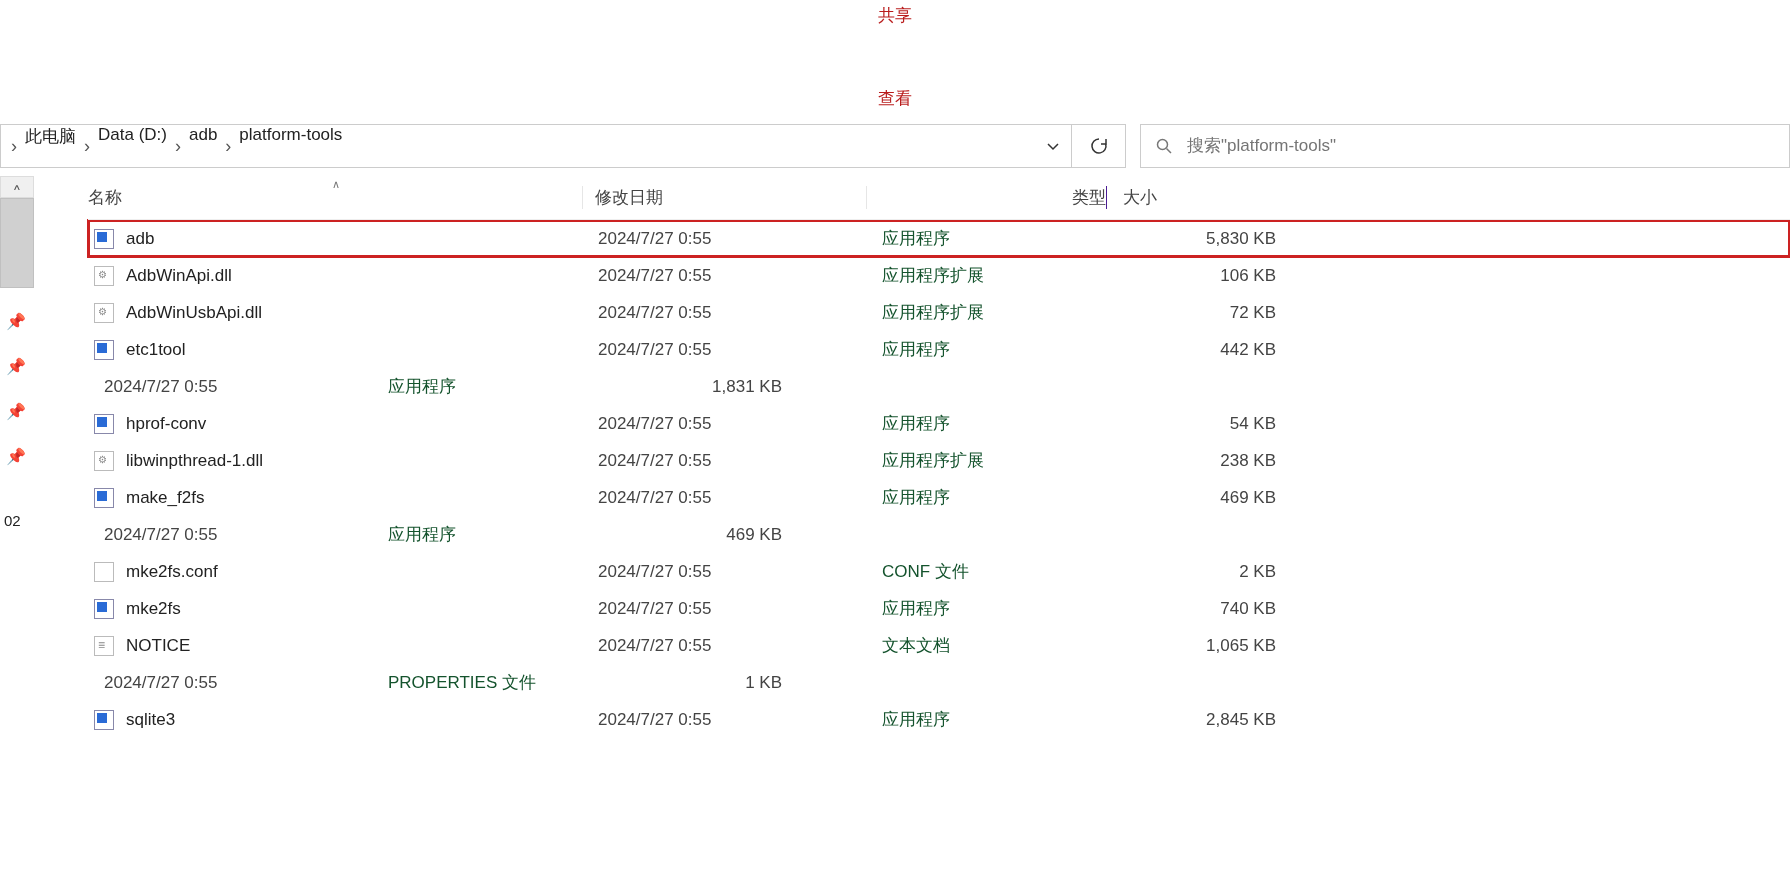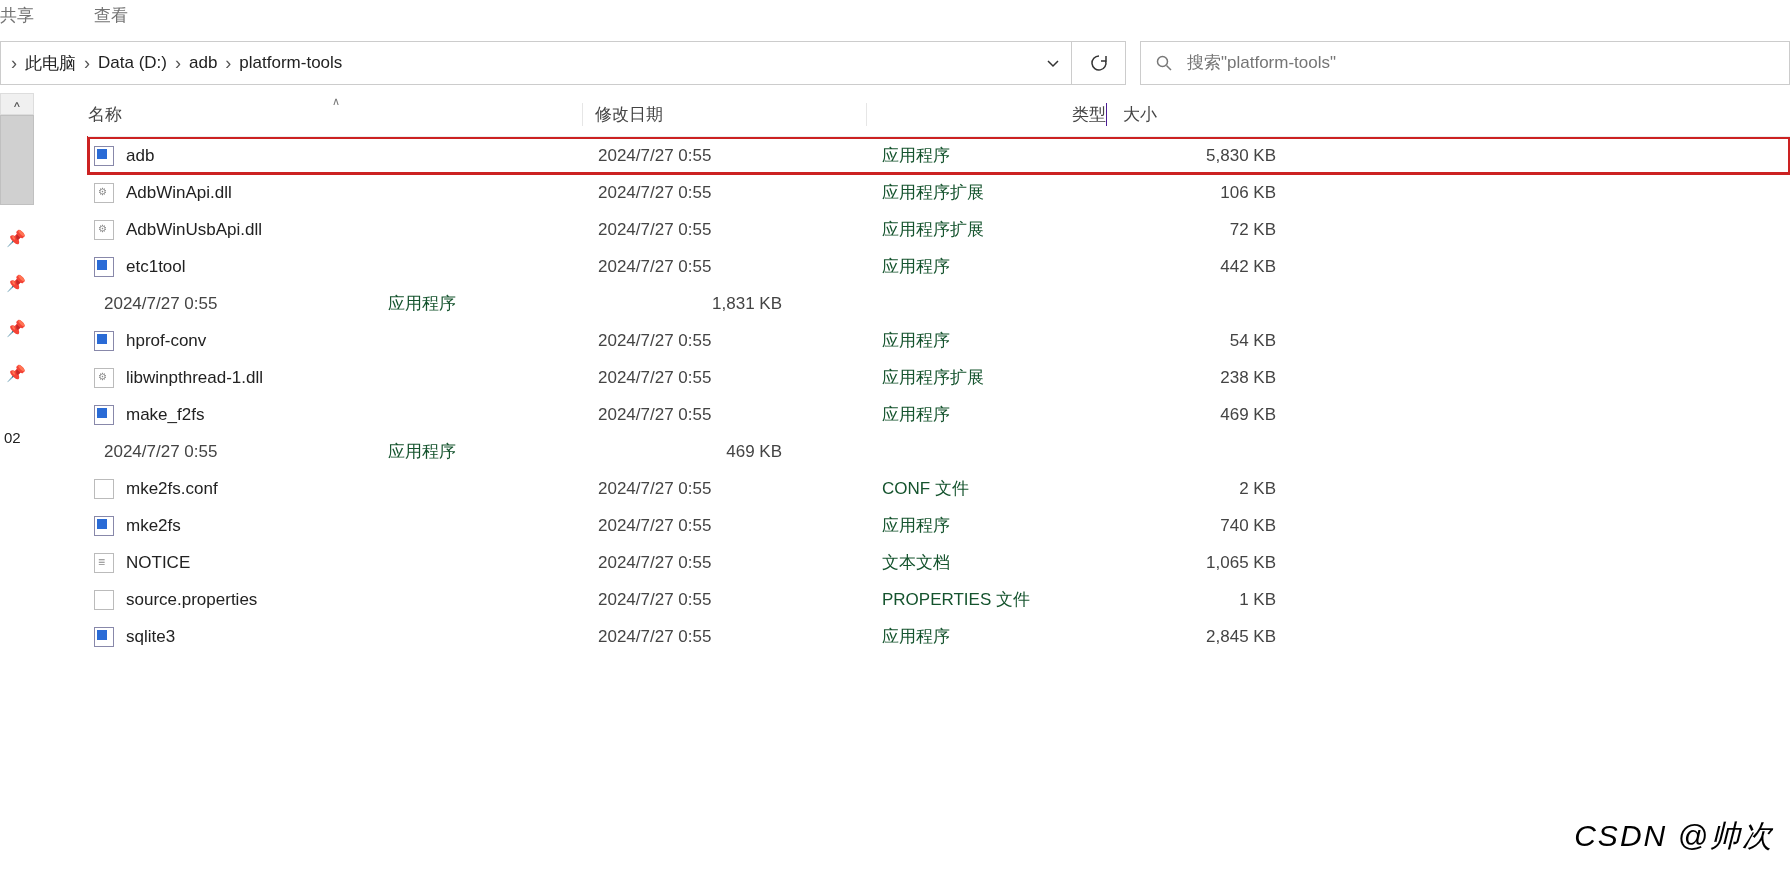"共享" .top-menu { color: #737373 -> #b91c1c; flex-direction: none -> column }
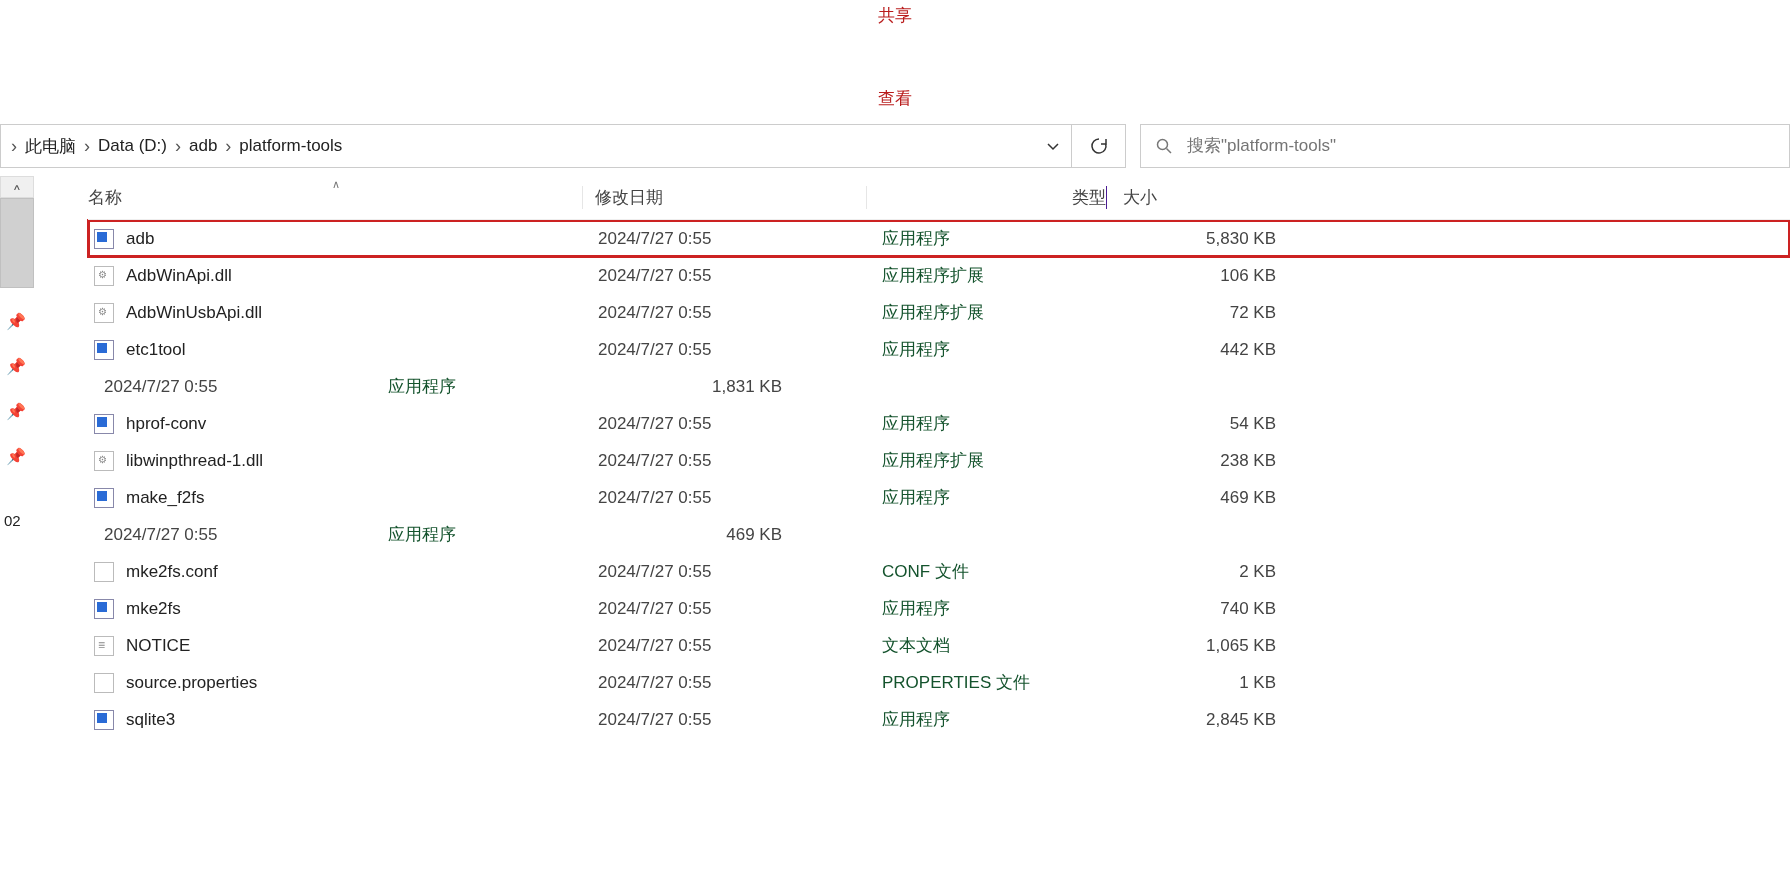"此电脑" .bc-item { align-items: center -> none }
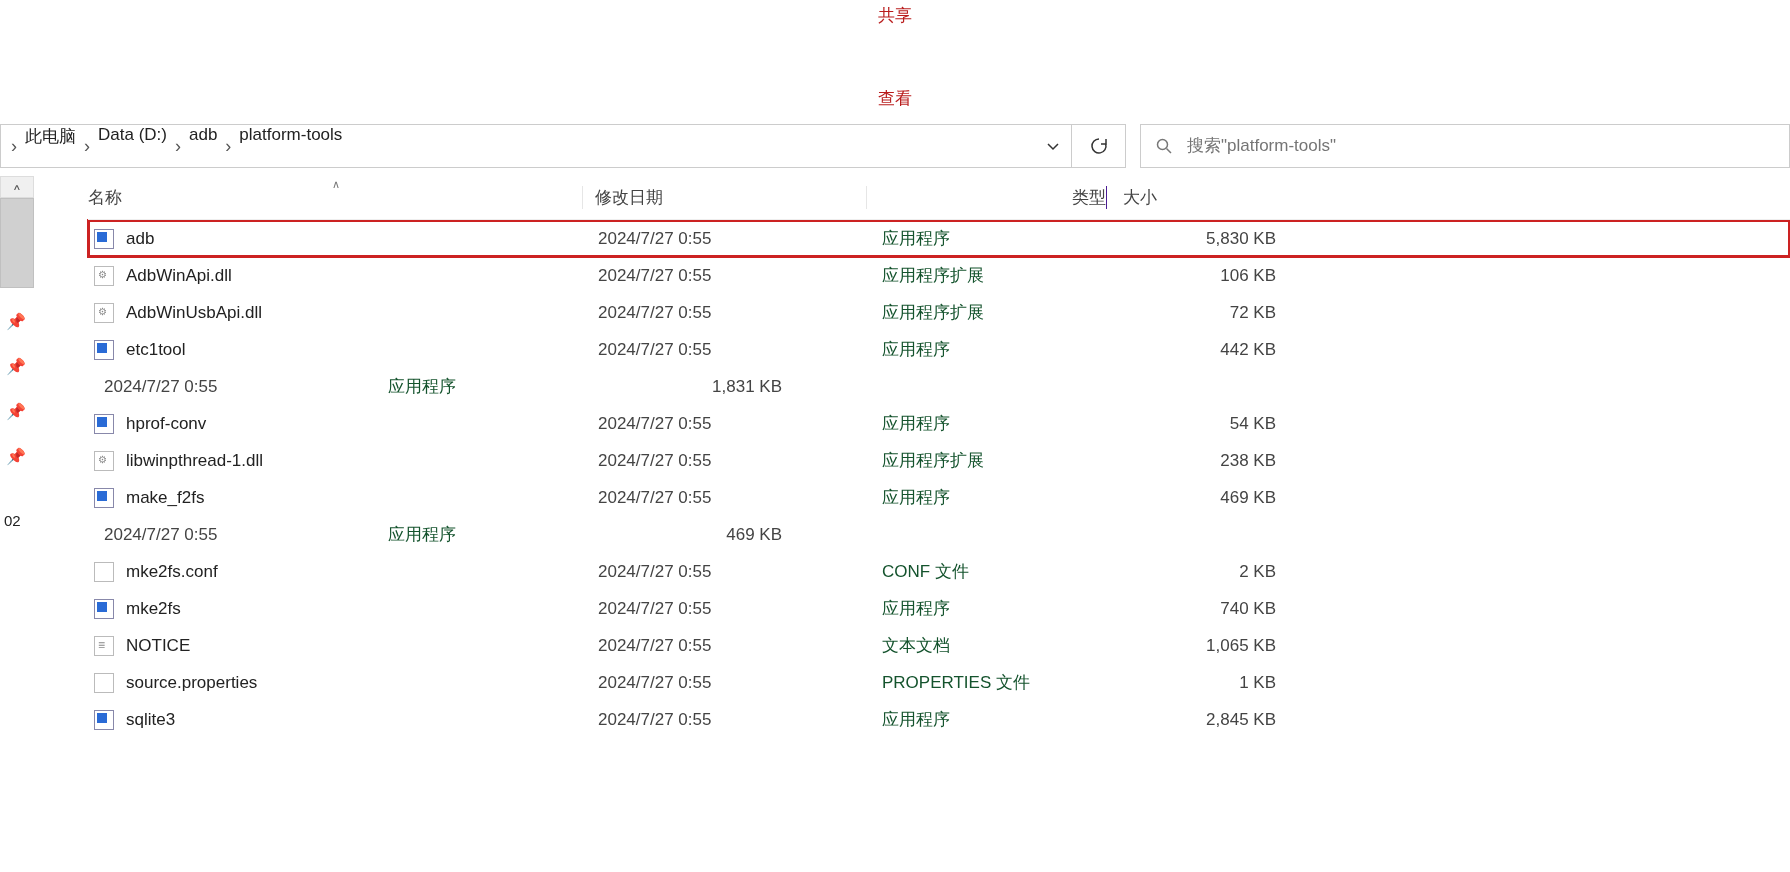"source.properties" div.c-name { html: <div> <span></span> <span>source.properties</span> </div> -> none }
